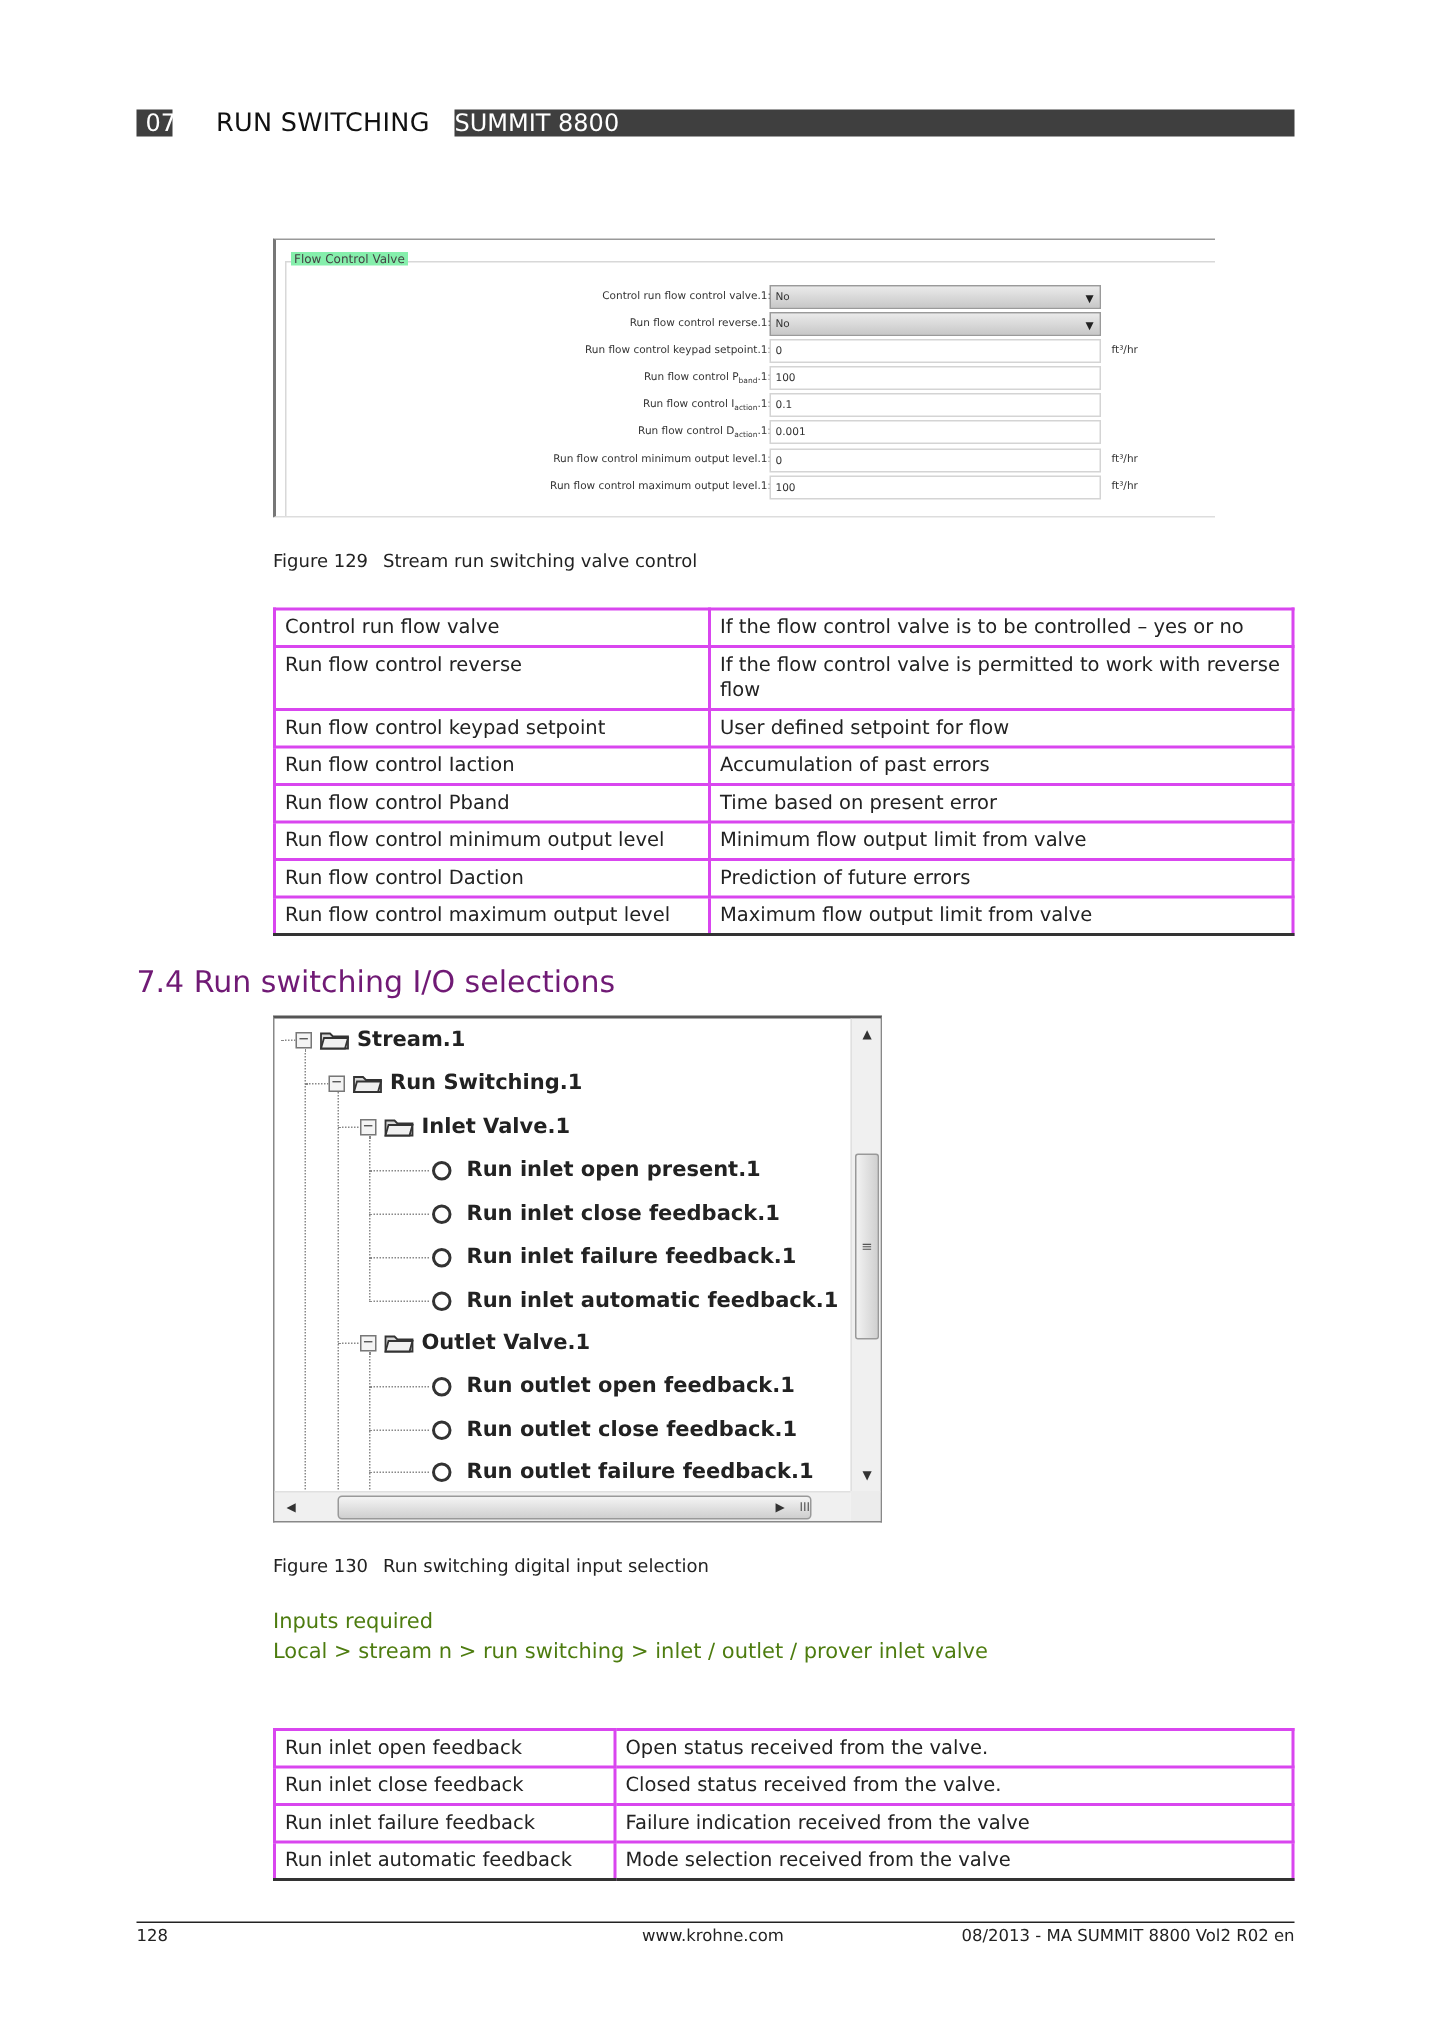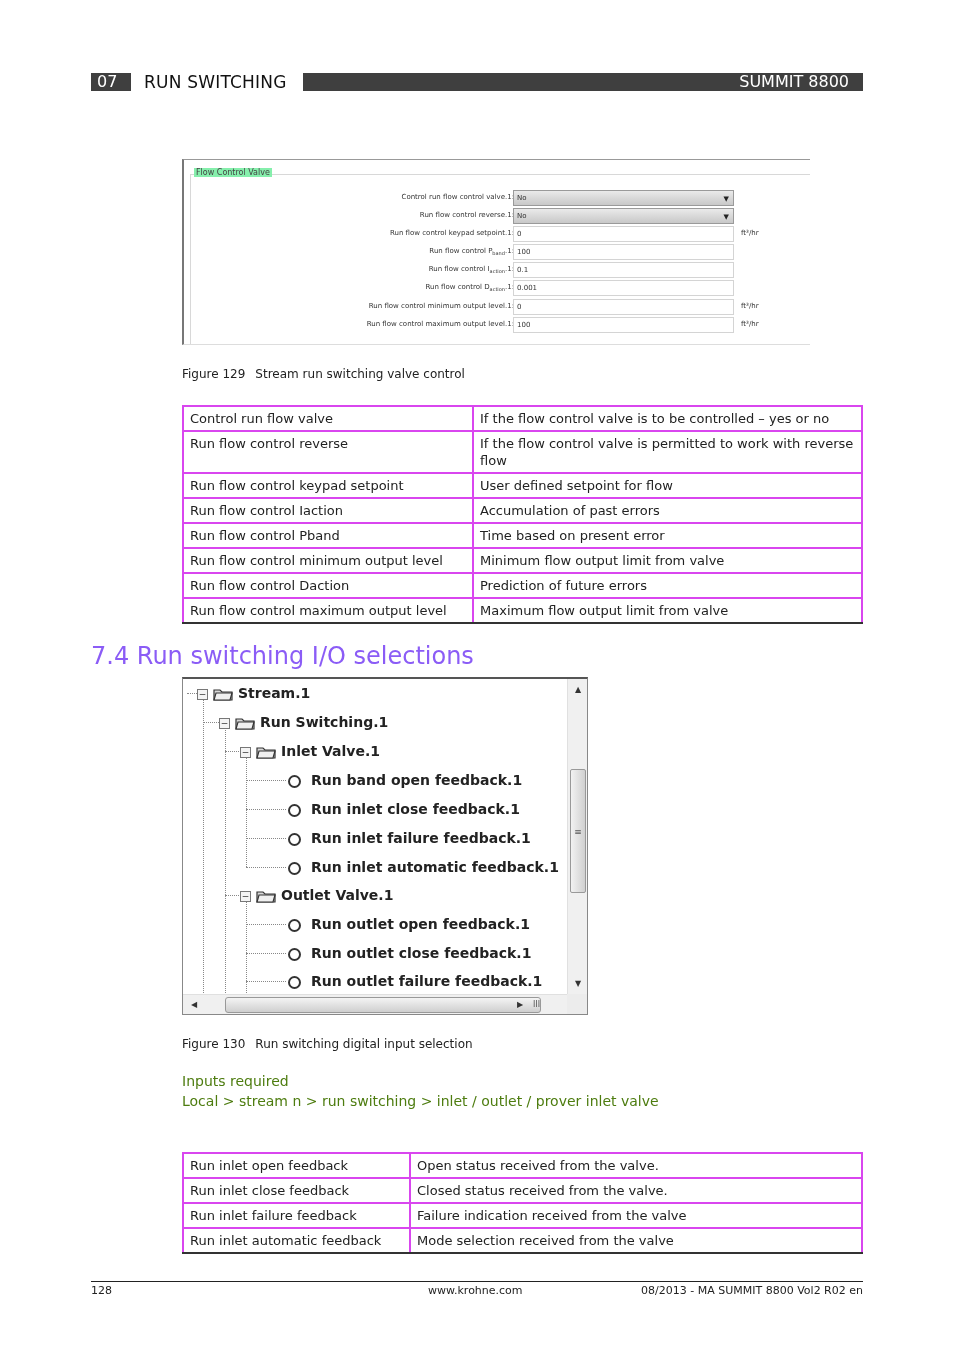"07" .hdr .chap { width: 40px -> 24px }
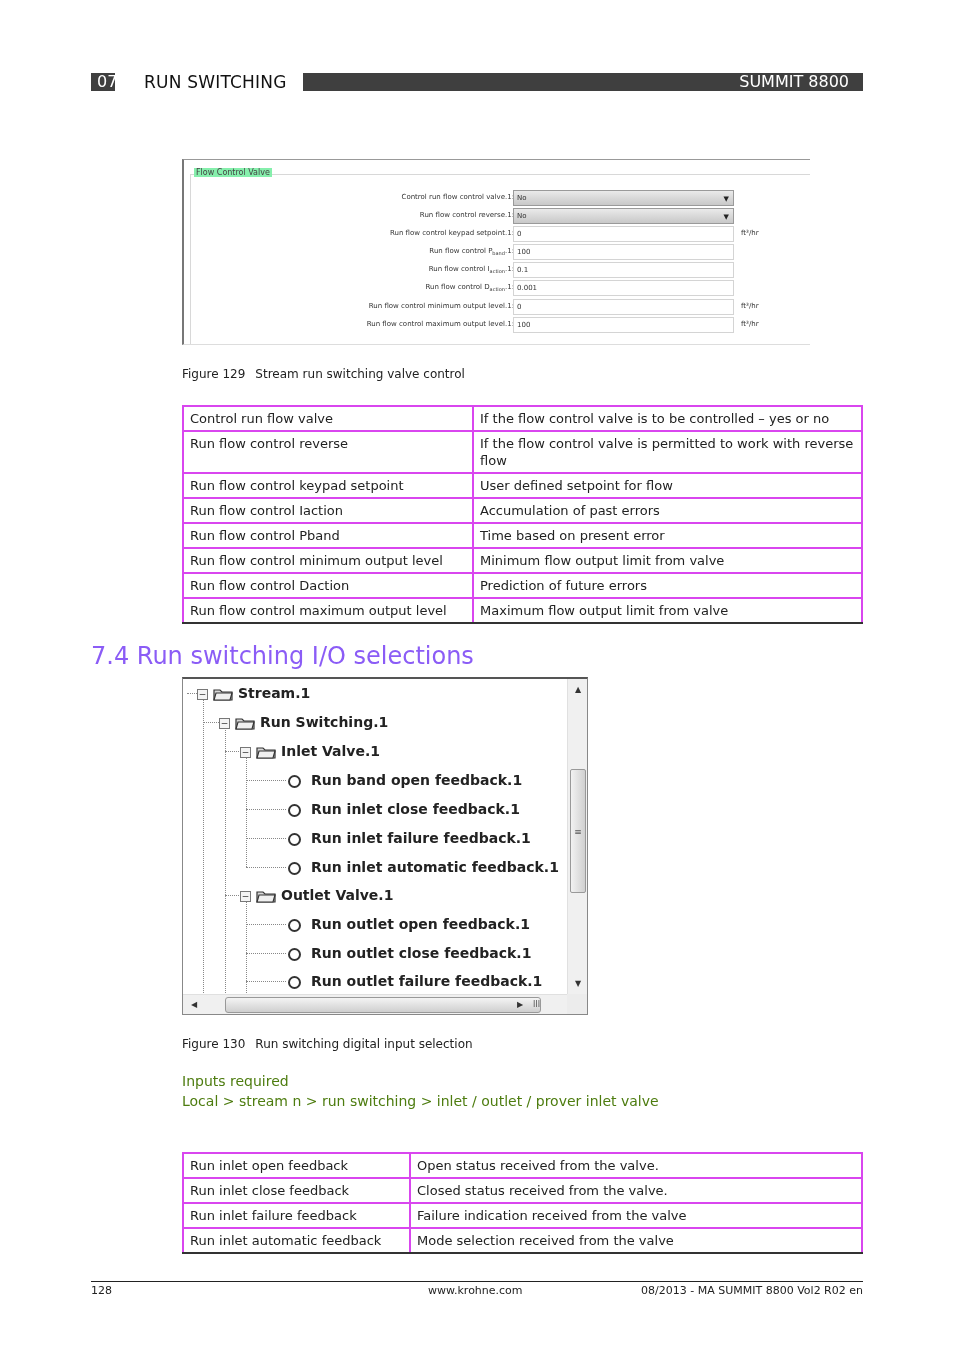"SUMMIT 8800" .hdr .bar { text-align: right -> left }
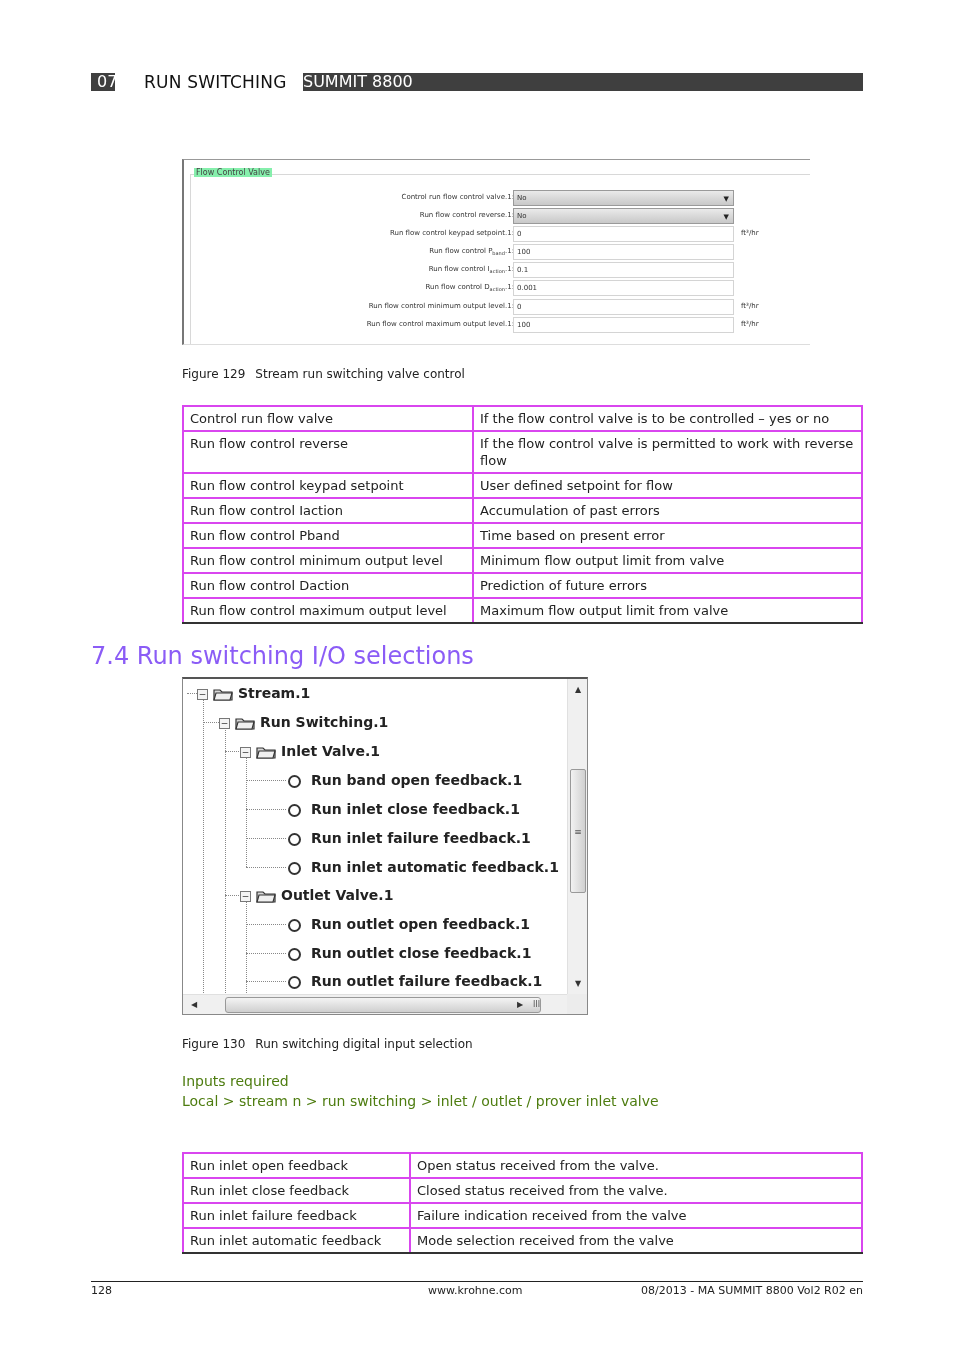"7.4 Run switching I/O selections" .h2 { color: #8b5cf6 -> #701a75; font-size: 24px -> 20px }
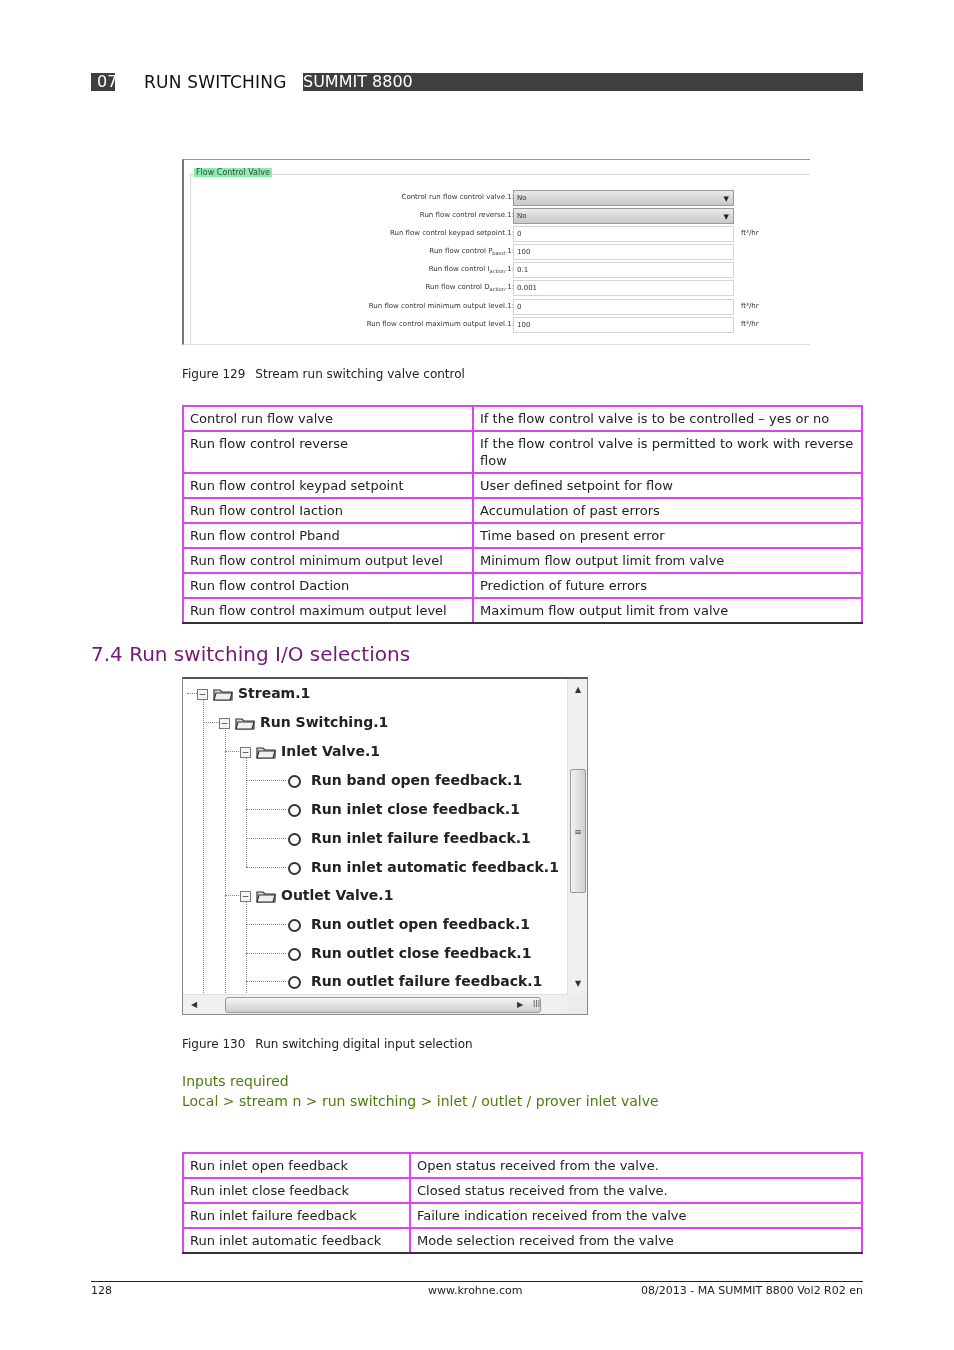"Run band open feedback.1" span { text: band open feedback.1 -> inlet open present.1 }
